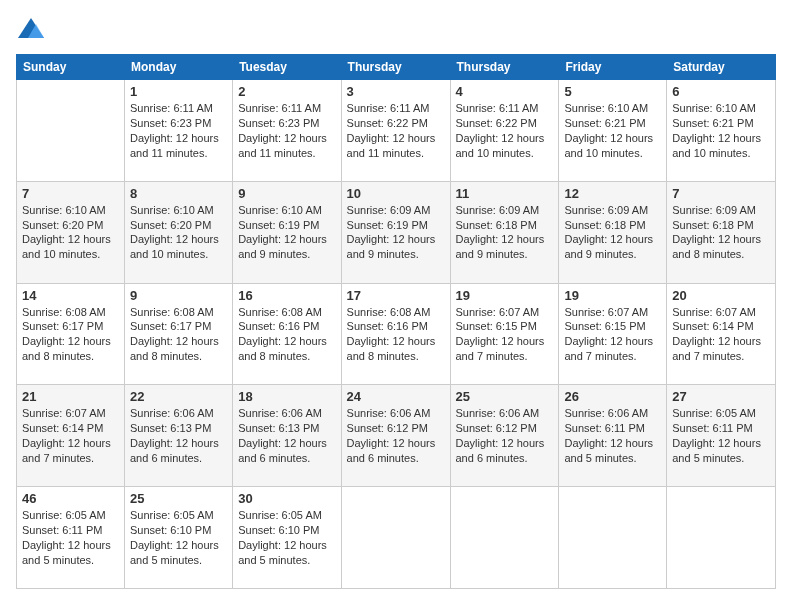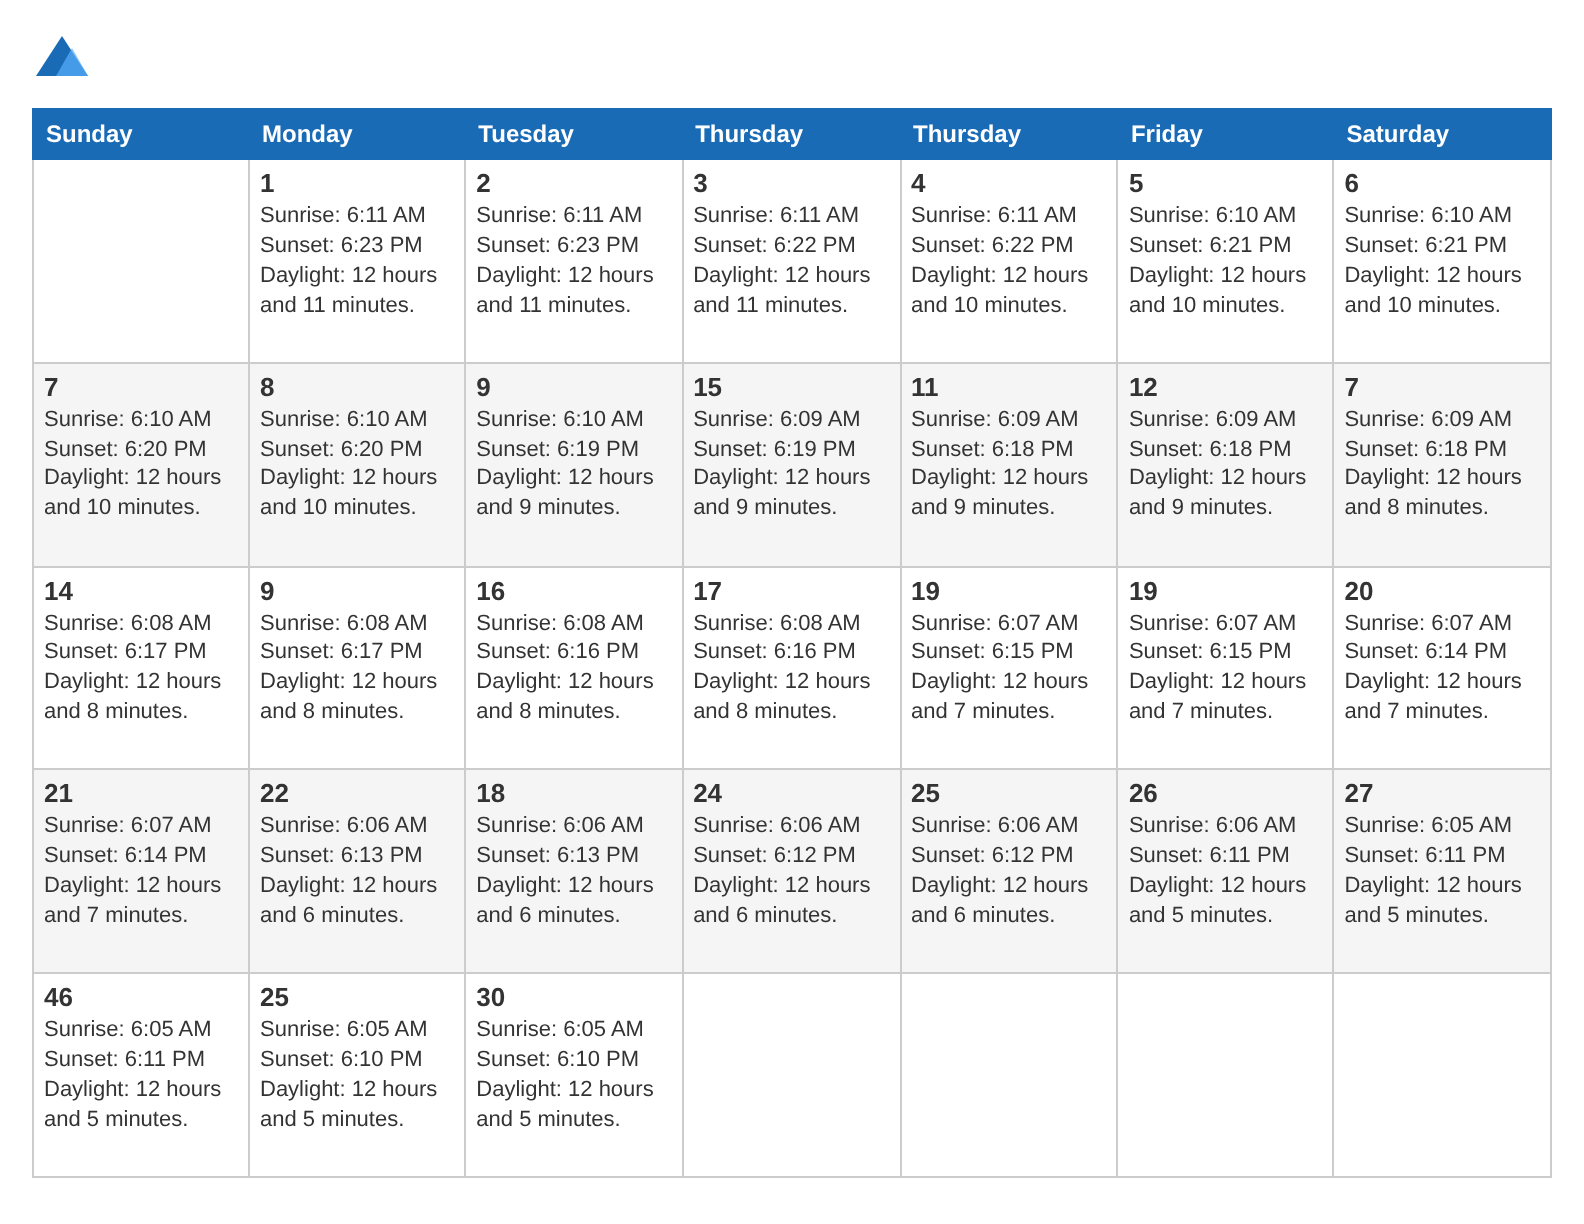"15" div.day-number { text: 15 -> 10 }
